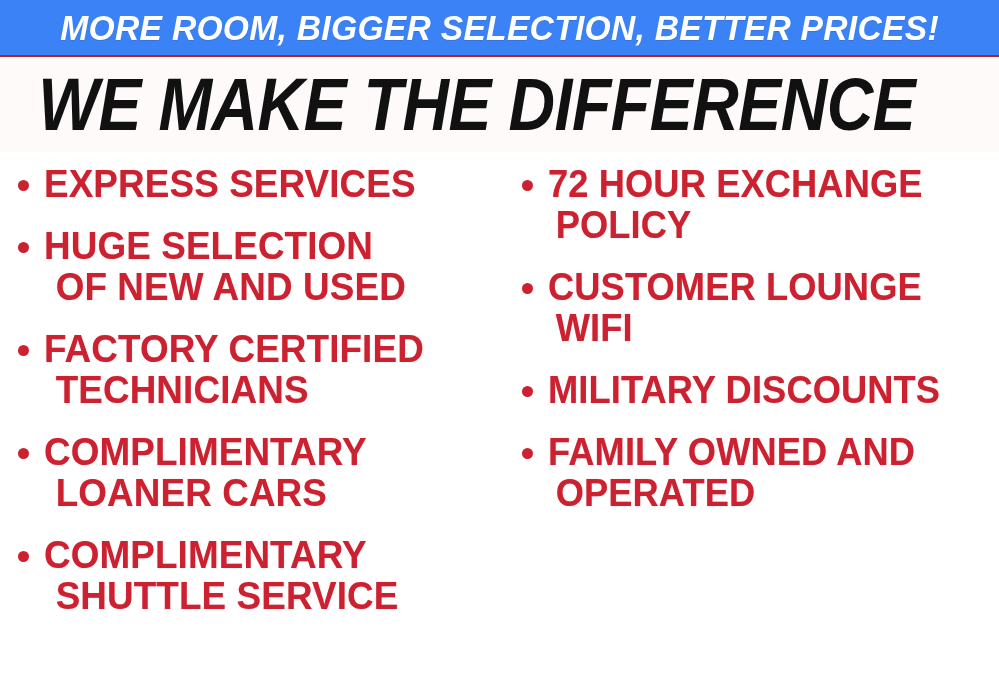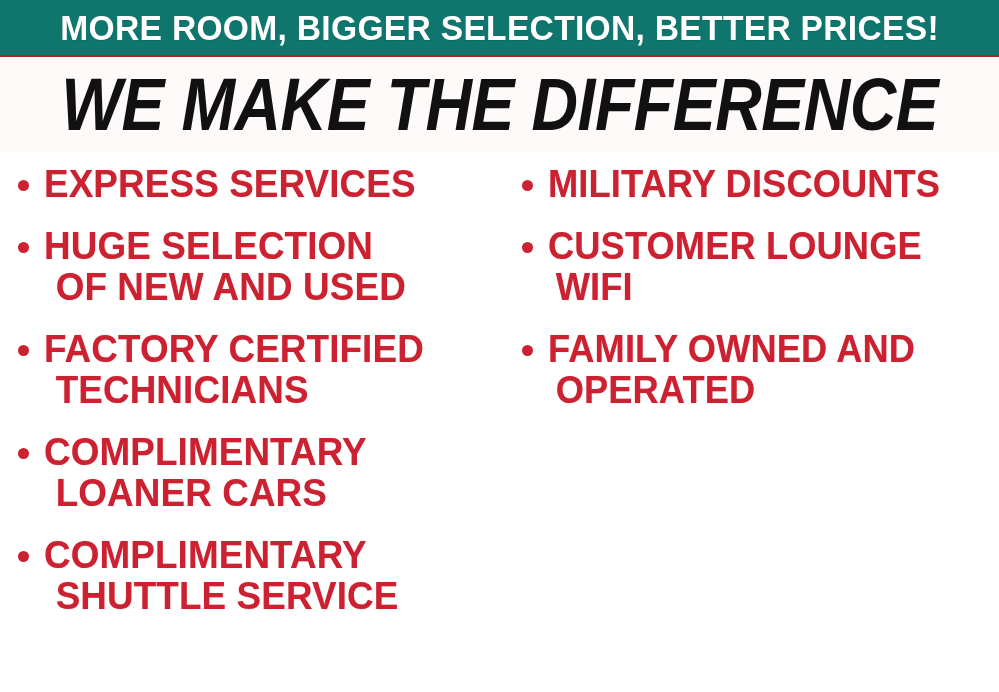"MORE ROOM, BIGGER SELECTION, BETTER" .banner { background: #0f766e -> #3b82f6; font-style: none -> italic }
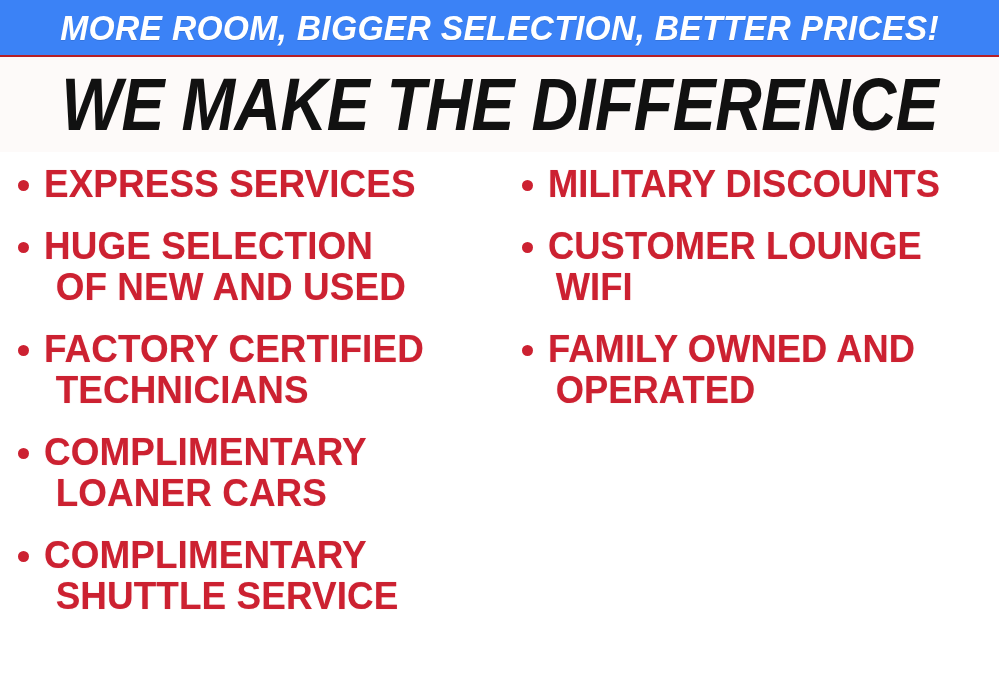"WE MAKE THE DIFFERENCE" .headline-wrap { justify-content: center -> none }
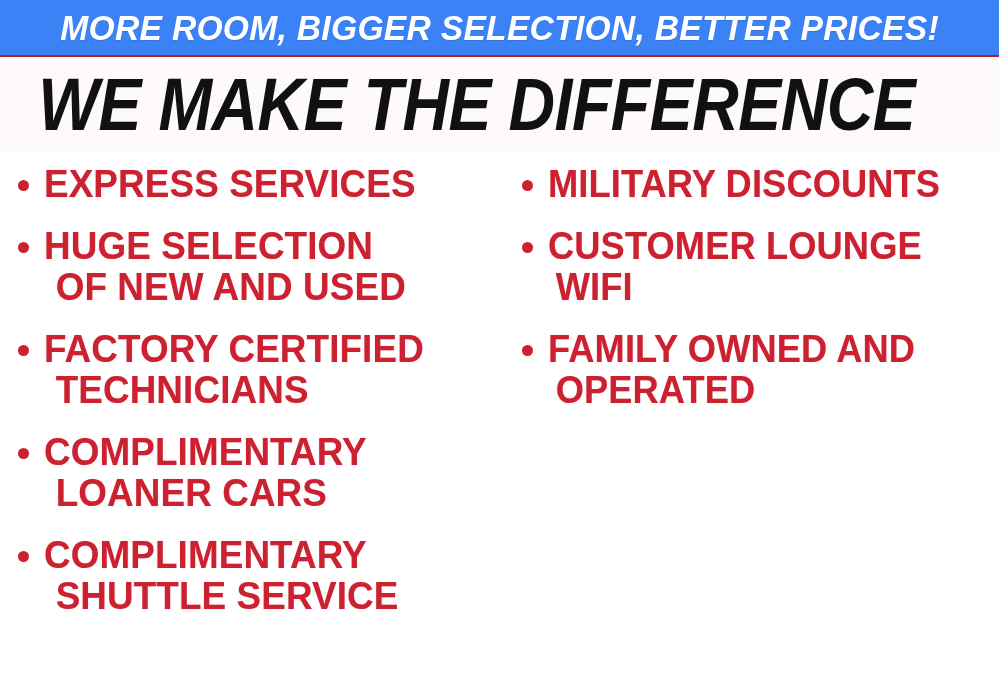"72 HOUR EXCHANGE" div.bullet { html: none -> <div> <span></span> <div> <span>72 HOUR EXCHANGE</span> <span>POLICY</span> </div> </div> }
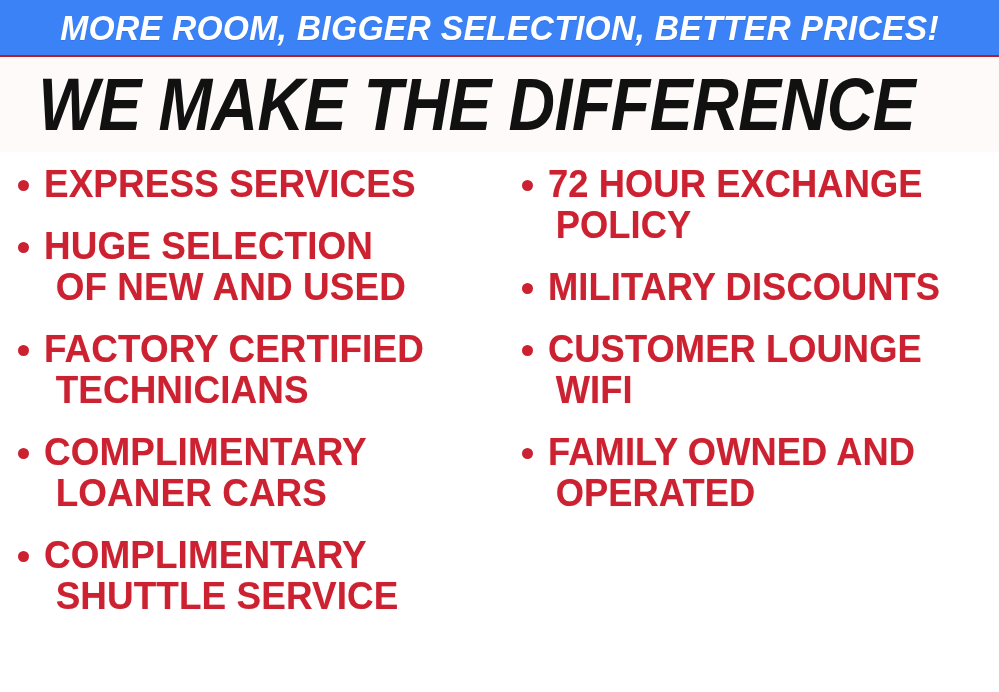"MILITARY DISCOUNTS" div.bullet { order: before "CUSTOMER LOUNGE" -> after "CUSTOMER LOUNGE" }
